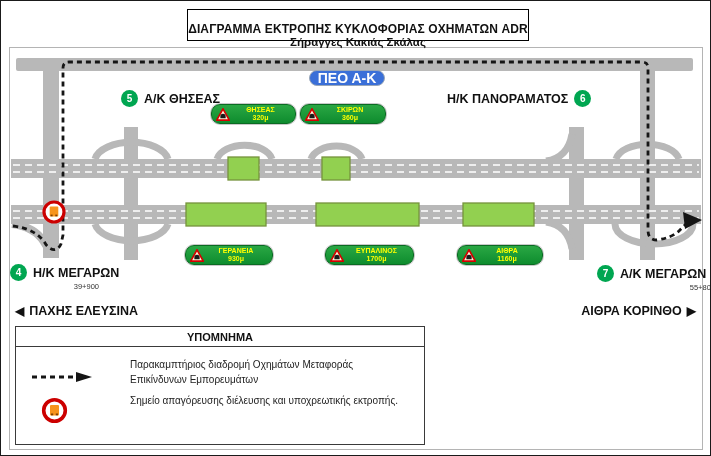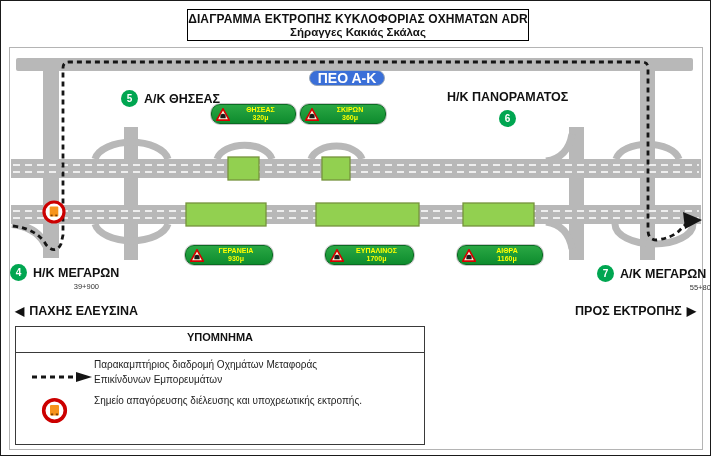"ΔΙΑΓΡΑΜΜΑ ΕΚΤΡΟΠΗΣ ΚΥΚΛΟΦΟΡΙΑΣ ΟΧΗΜΑΤΩΝ" #title-box { padding-top: 2px -> 12px }
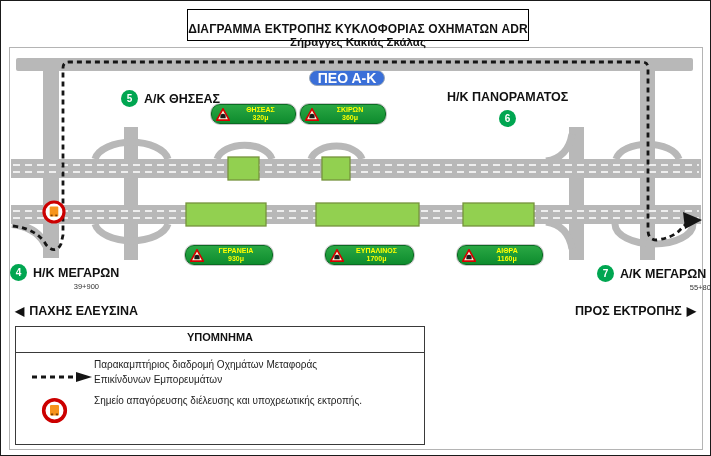"Η/Κ ΠΑΝΟΡΑΜΑΤΟΣ" div.overlay { flex-direction: column -> none }
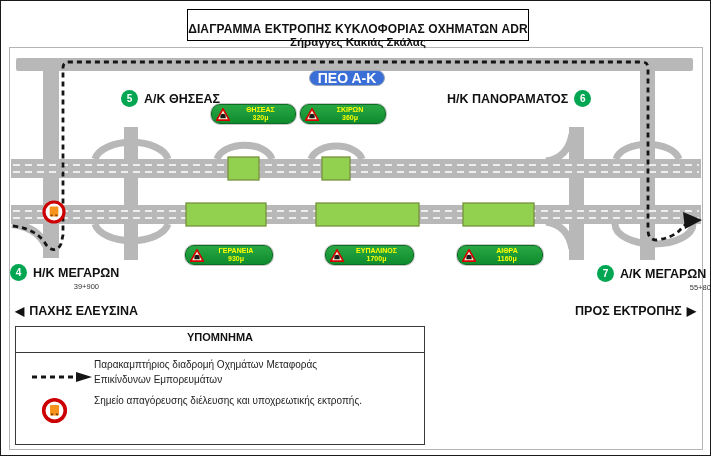"ΠΡΟΣ ΕΚΤΡΟΠΗΣ" span { text: ΠΡΟΣ ΕΚΤΡΟΠΗΣ -> ΑΙΘΡΑ ΚΟΡΙΝΘΟ }
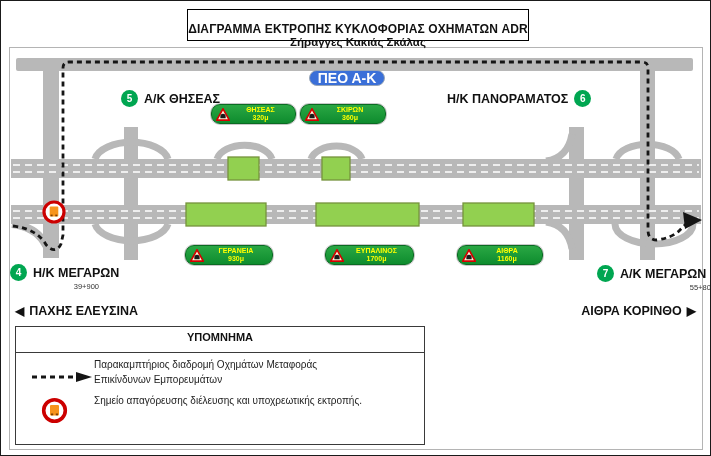"ΥΠΟΜΝΗΜΑ" #legend .lg-title { padding: 4px 0 9px 0 -> 4px 0 3px 0 }
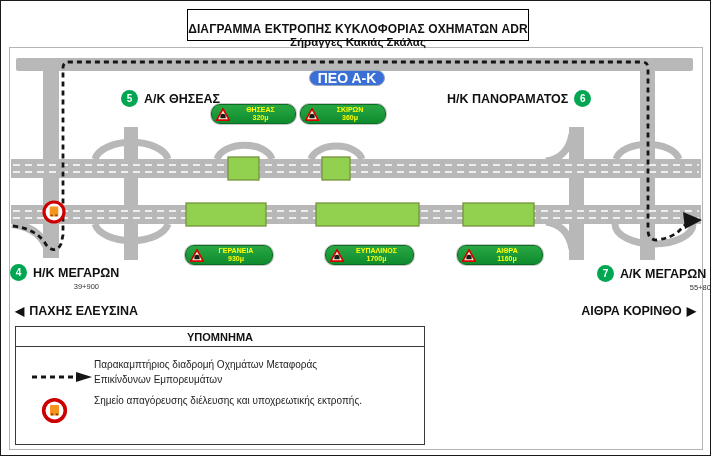"Παρακαμπτήριος διαδρομή Οχημάτων" #legend .lg-text { margin-left: none -> 36px }
